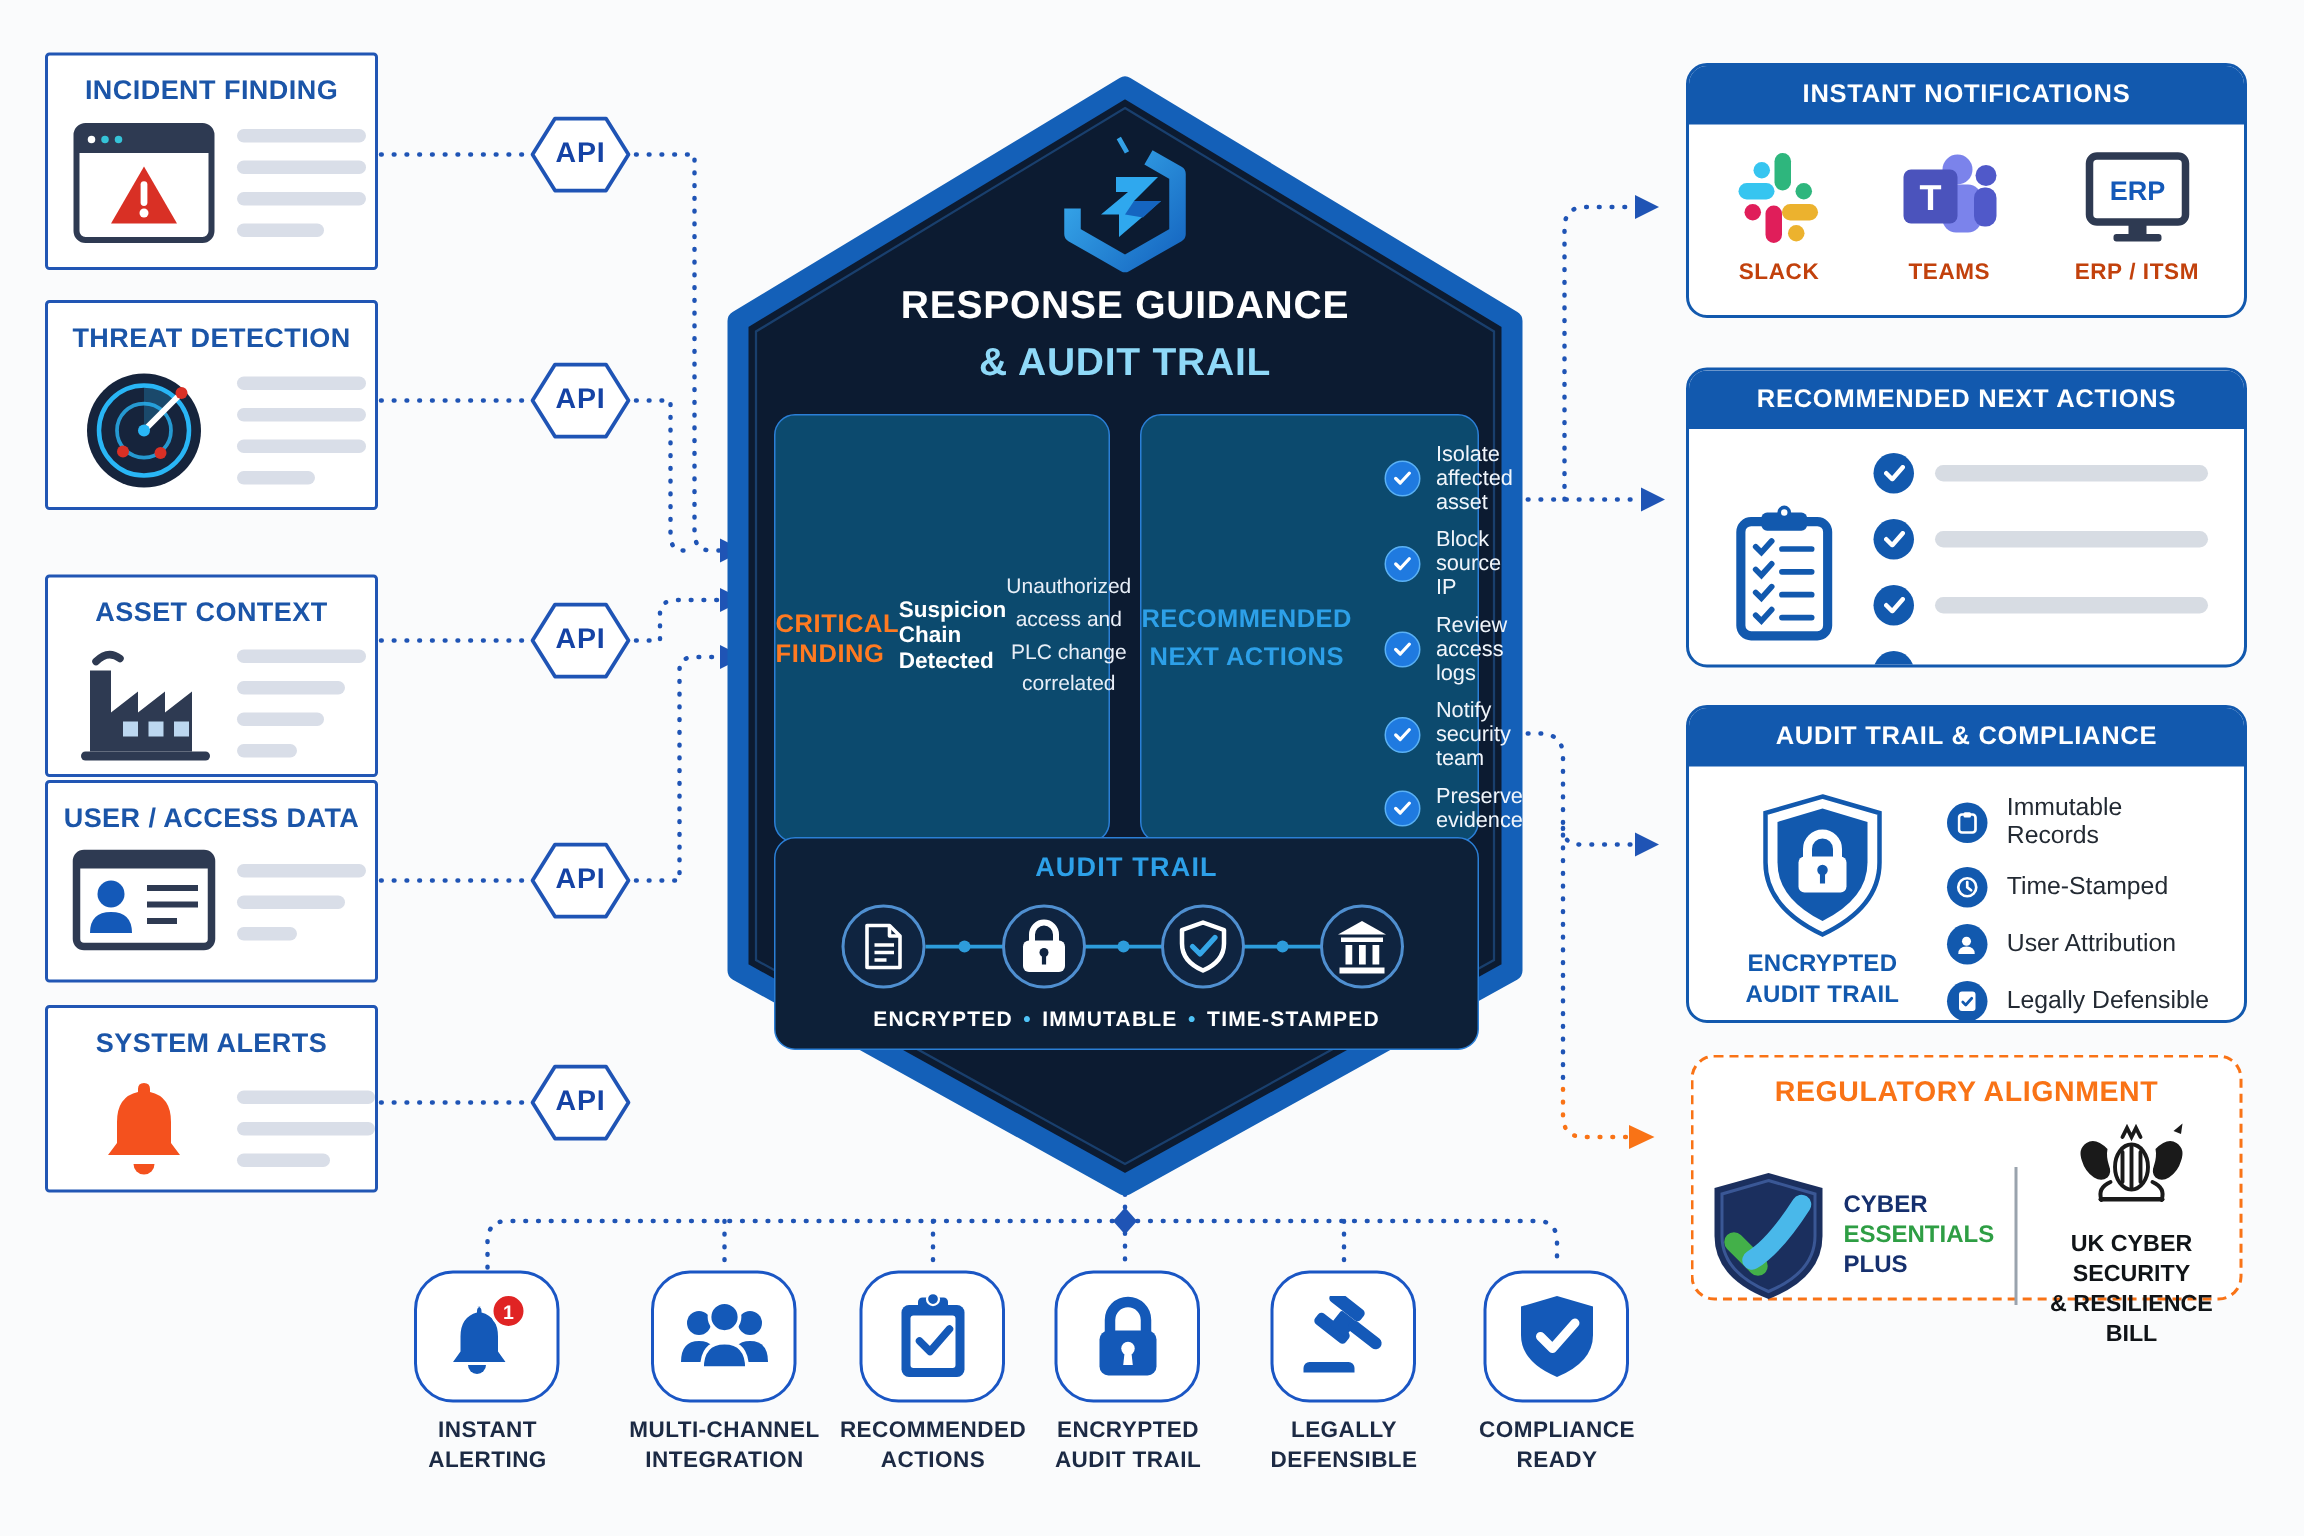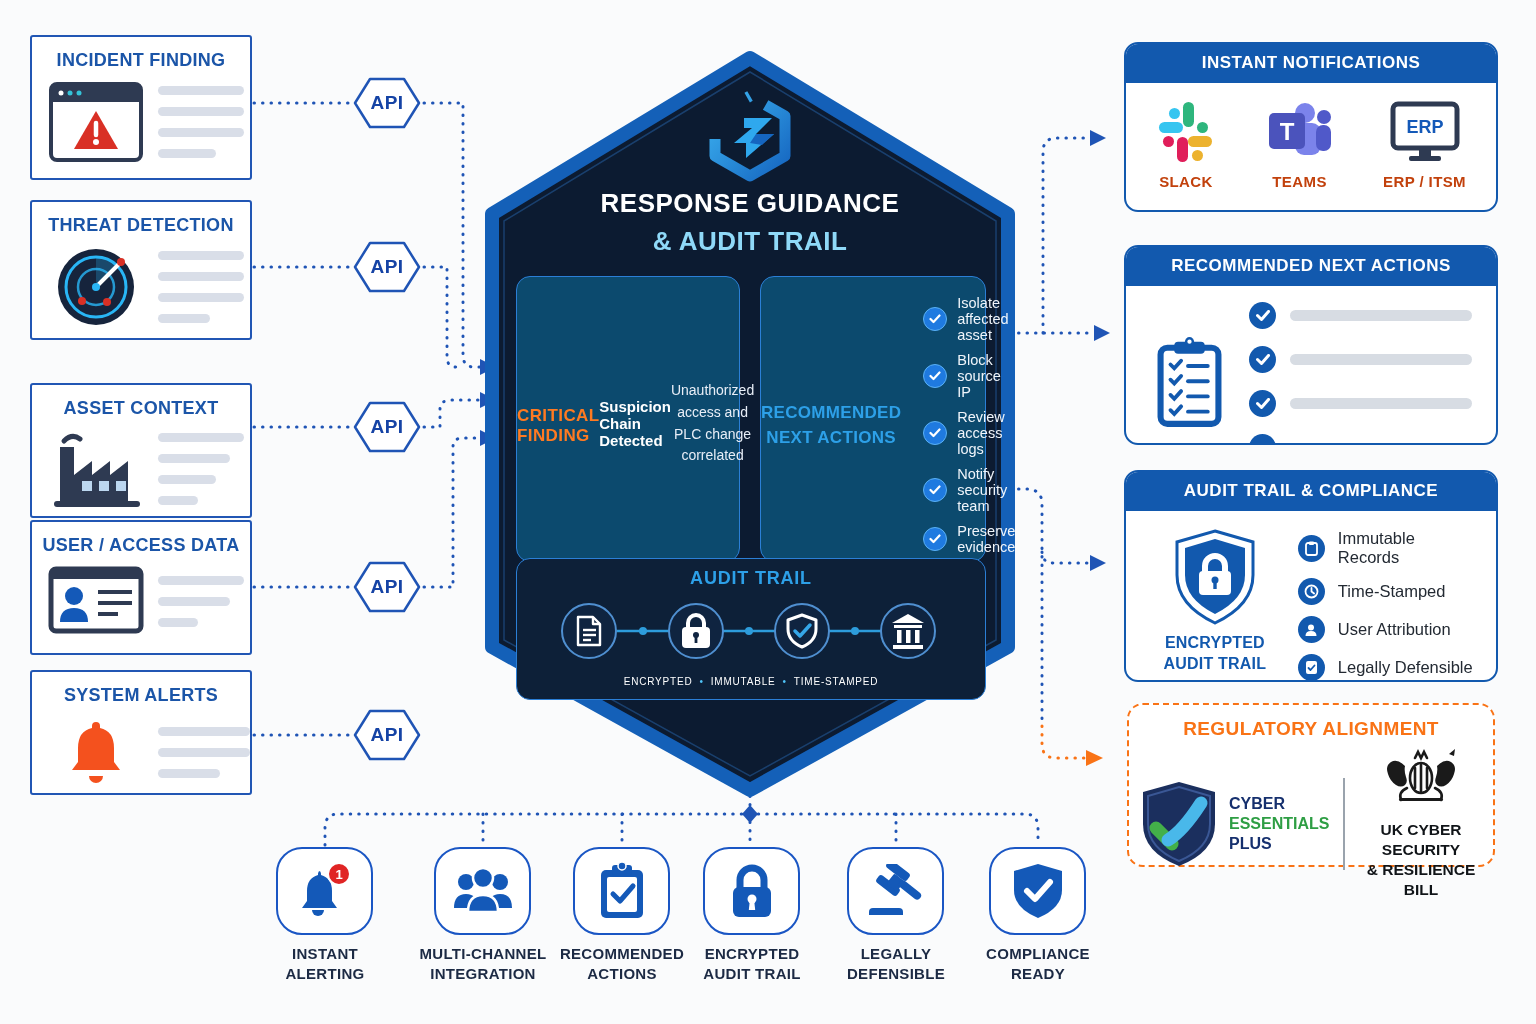"ENCRYPTED • IMMUTABLE • TIME-STAMPED" .audit-tags { font-size: 10px -> 14px; font-weight: normal -> bold }
